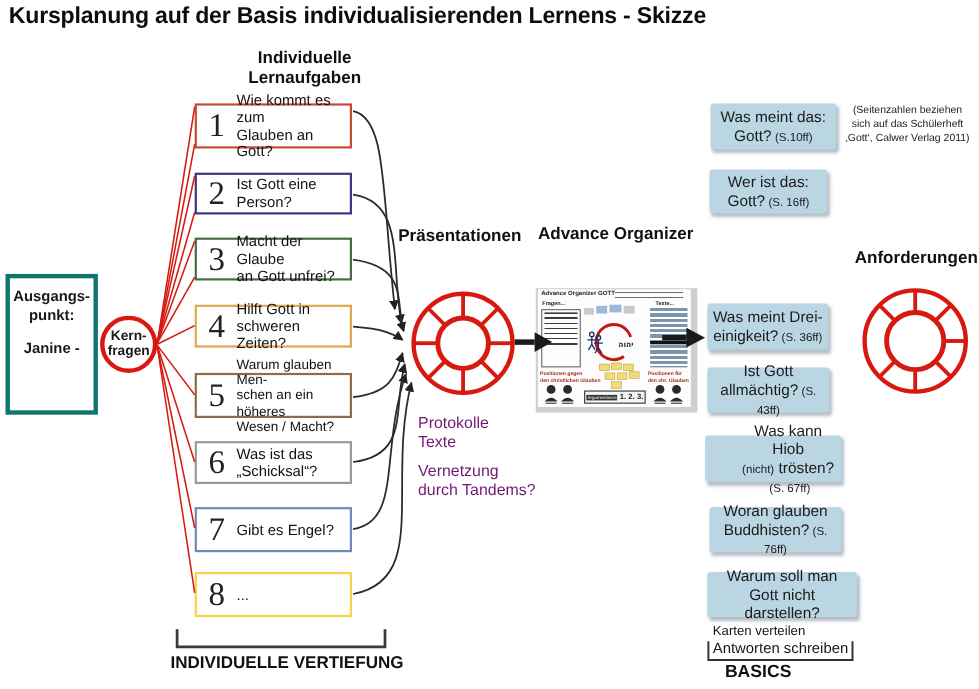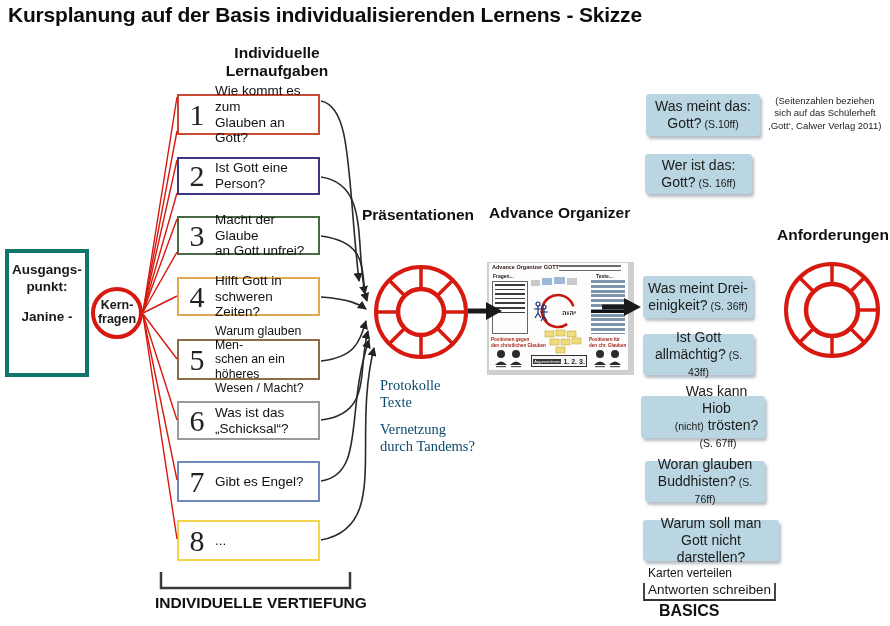"Protokolle" .midtext { color: #0c4a6e -> #701a75; font-family: Liberation Serif, serif -> none }
